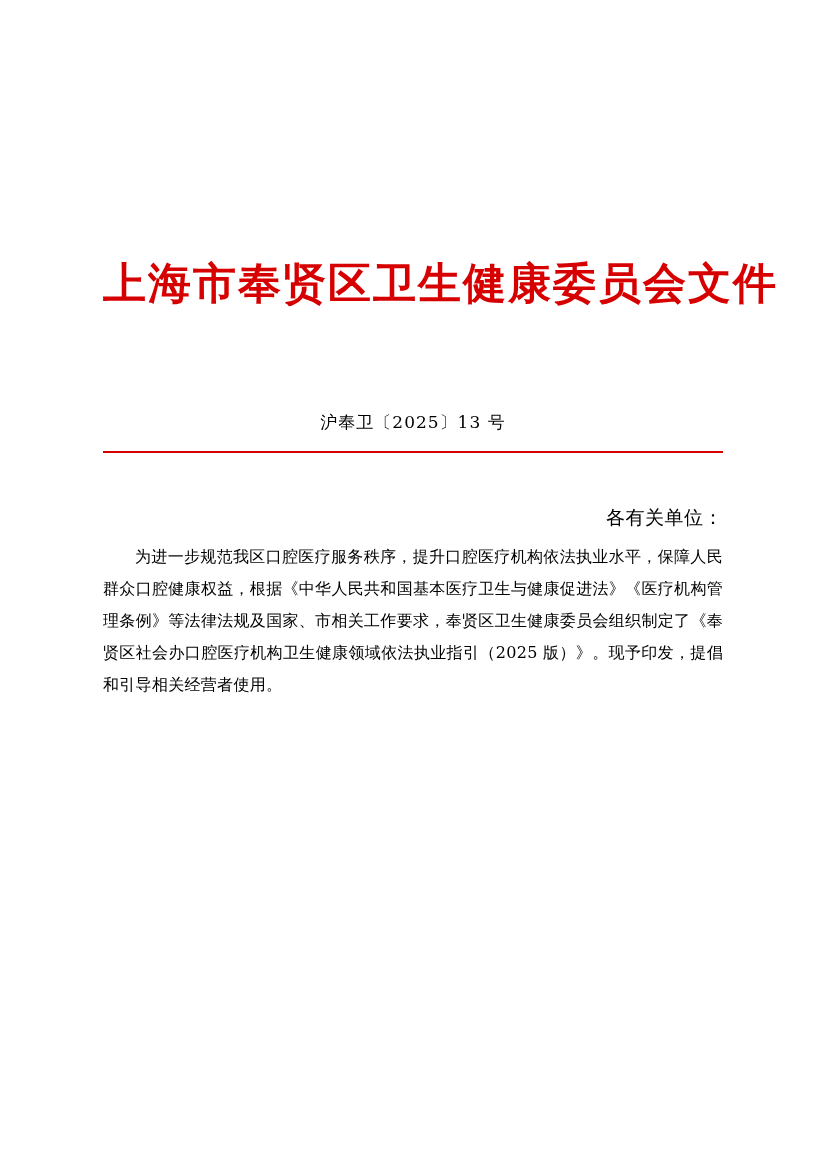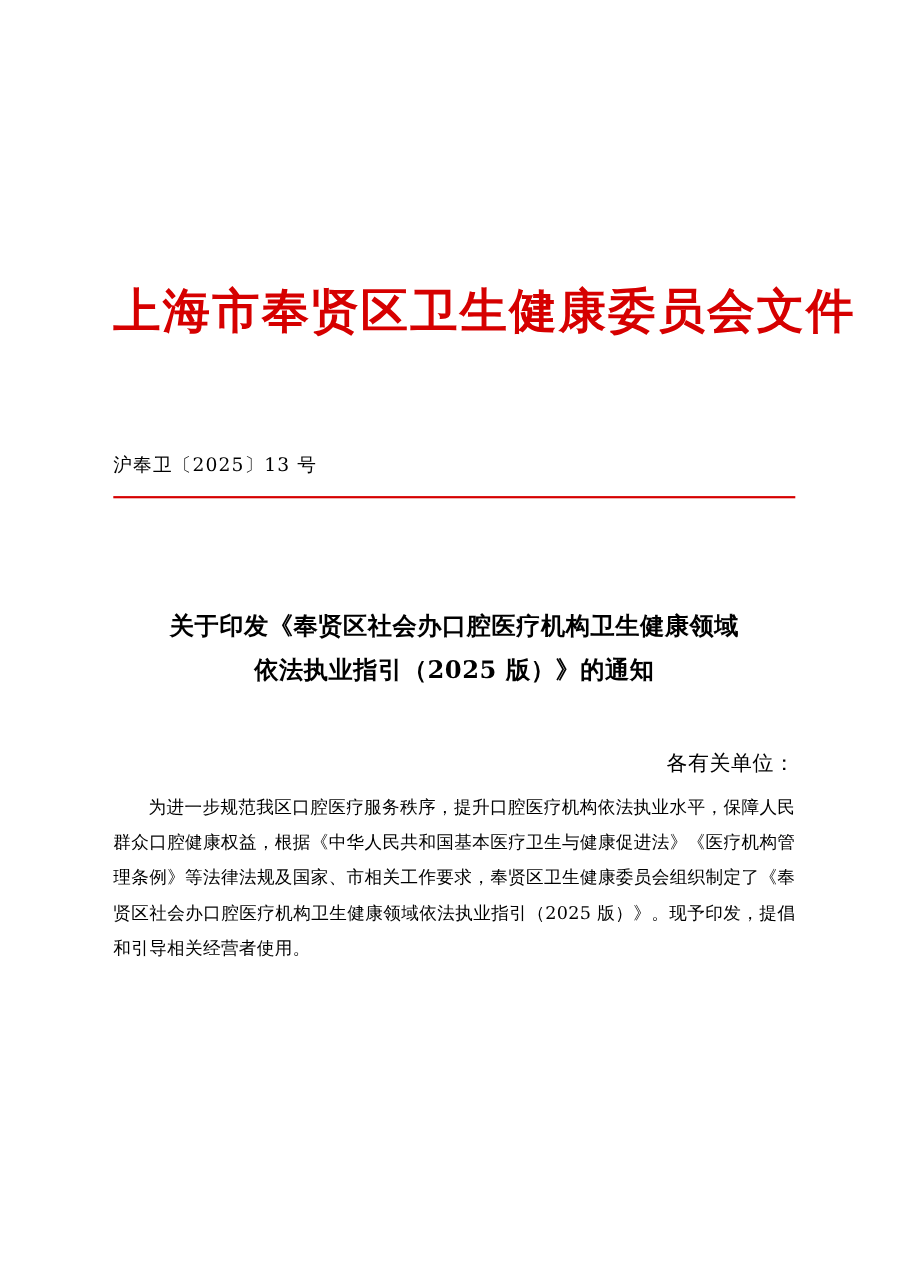"沪奉卫〔2025〕13 号" .doc-number-row { text-align: left -> center }
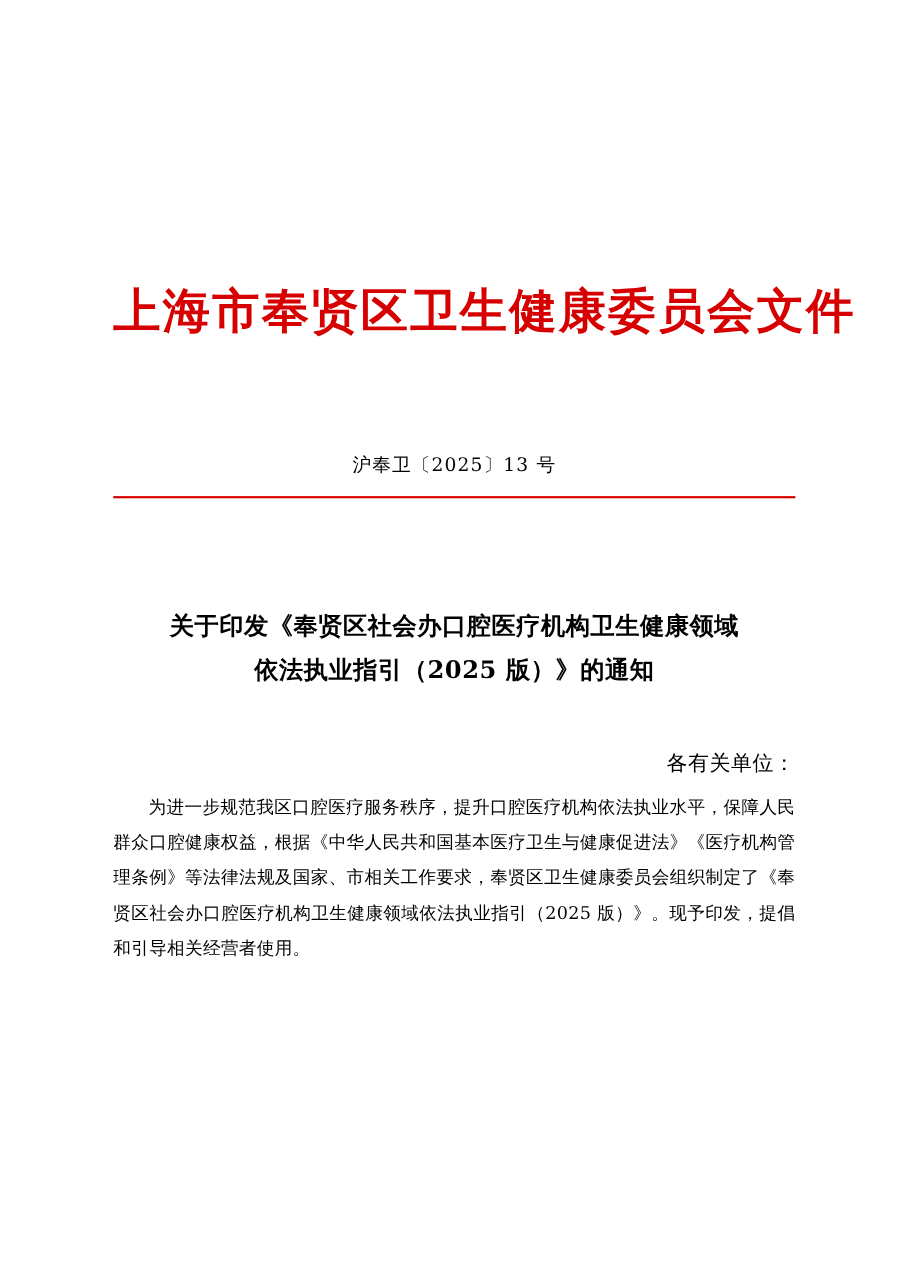"关于印发《奉贤区社会办口腔医疗机构卫生健康领域" div.doc-title { html: <div> <span>关于印发《奉贤区社会办口腔医疗机构卫生健康领域</span> <span>依法执业指引（2025 版）》的通知</span> </div> -> none }
